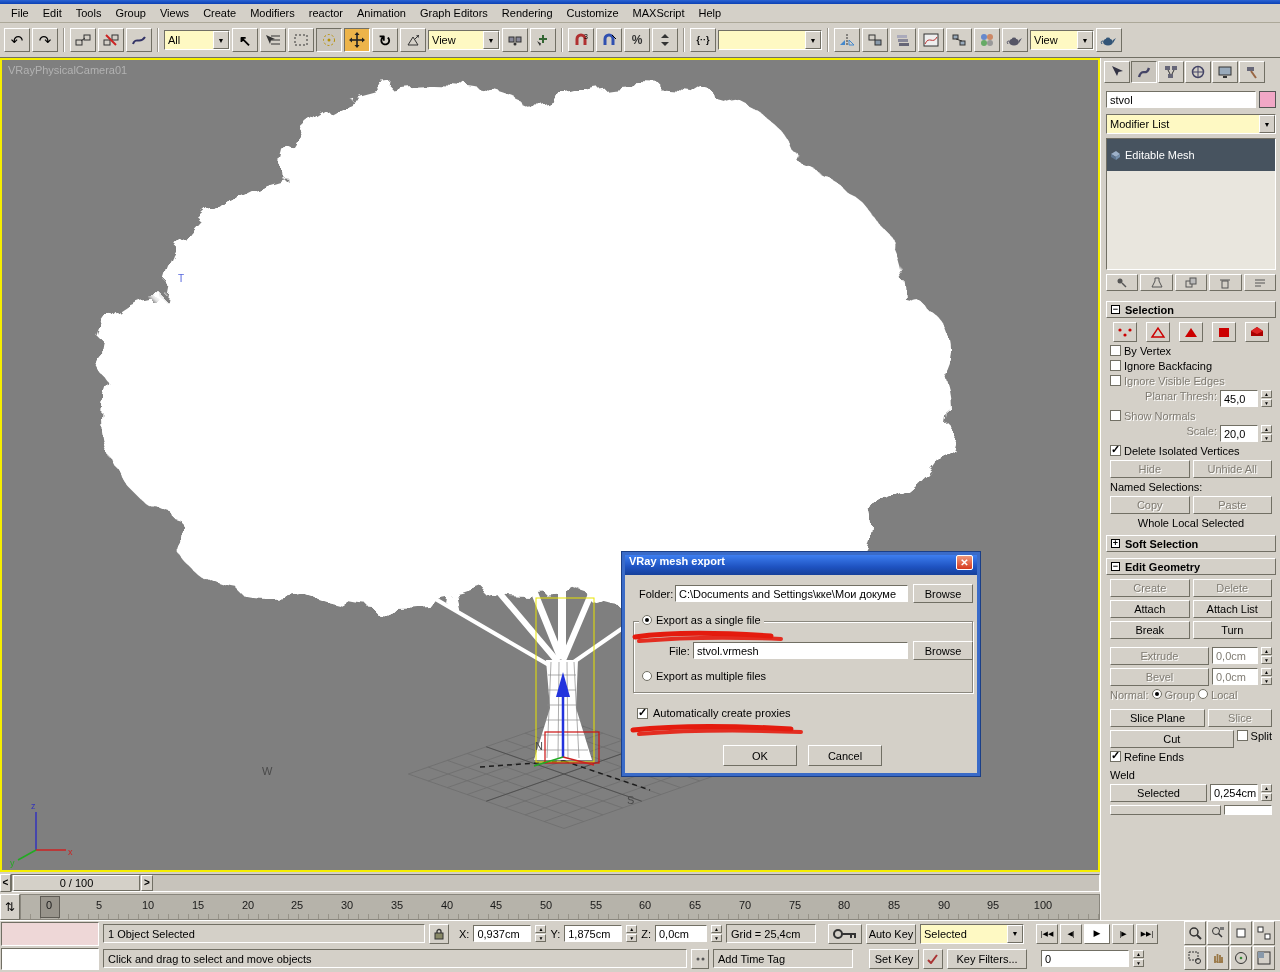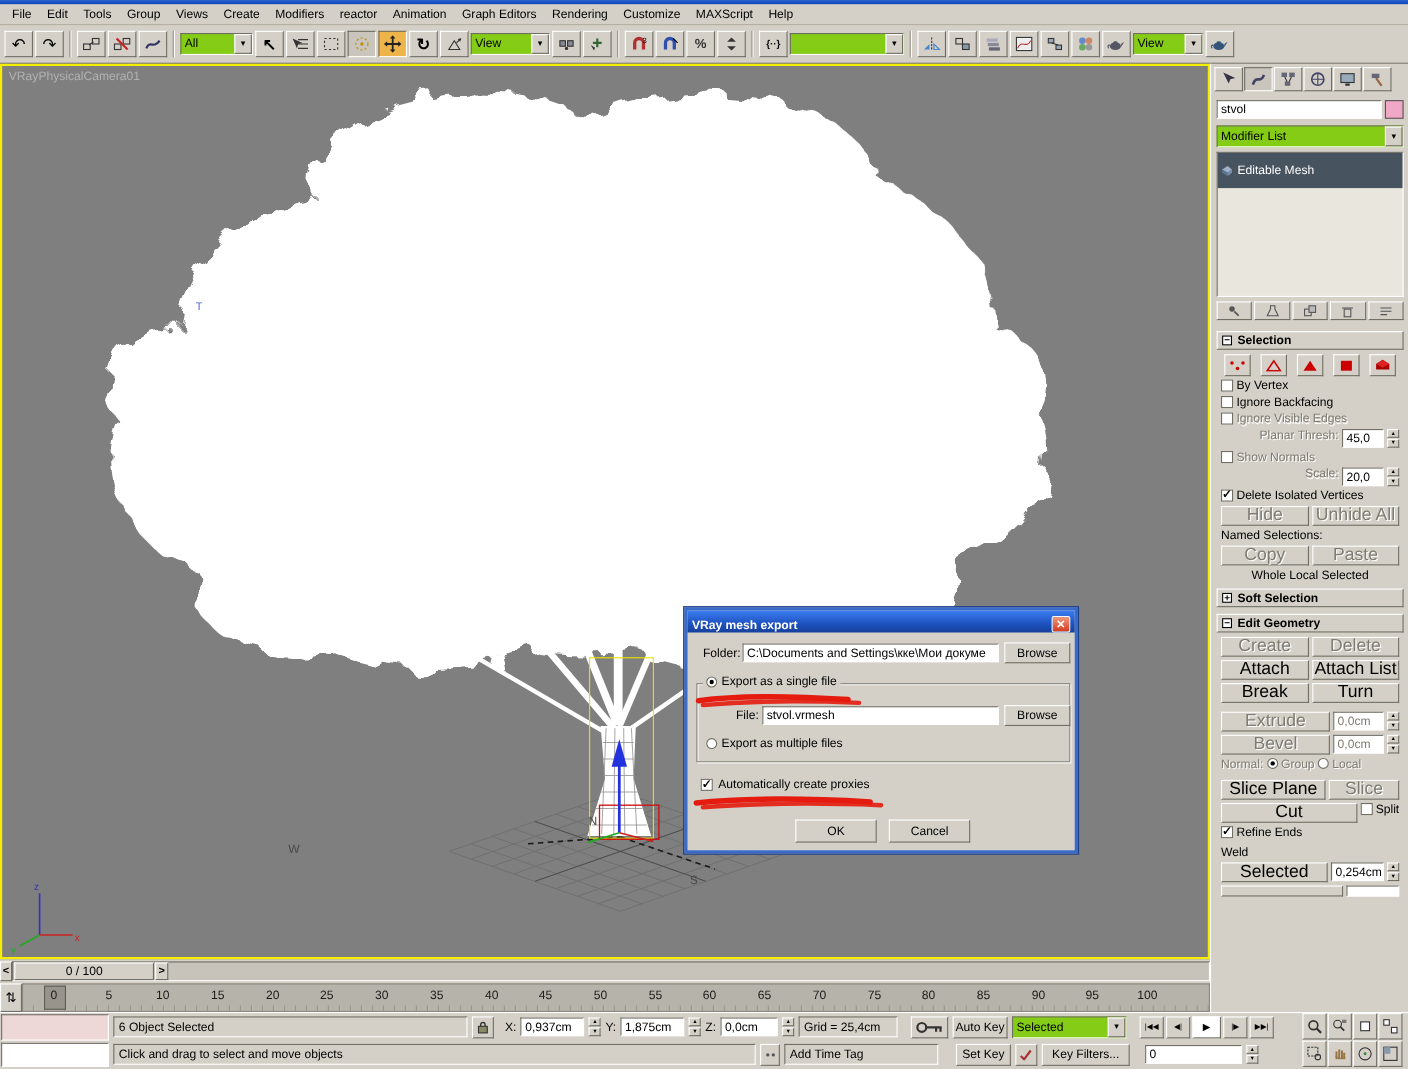"All" .combo { background: #84cc16 -> #fef9c3 }
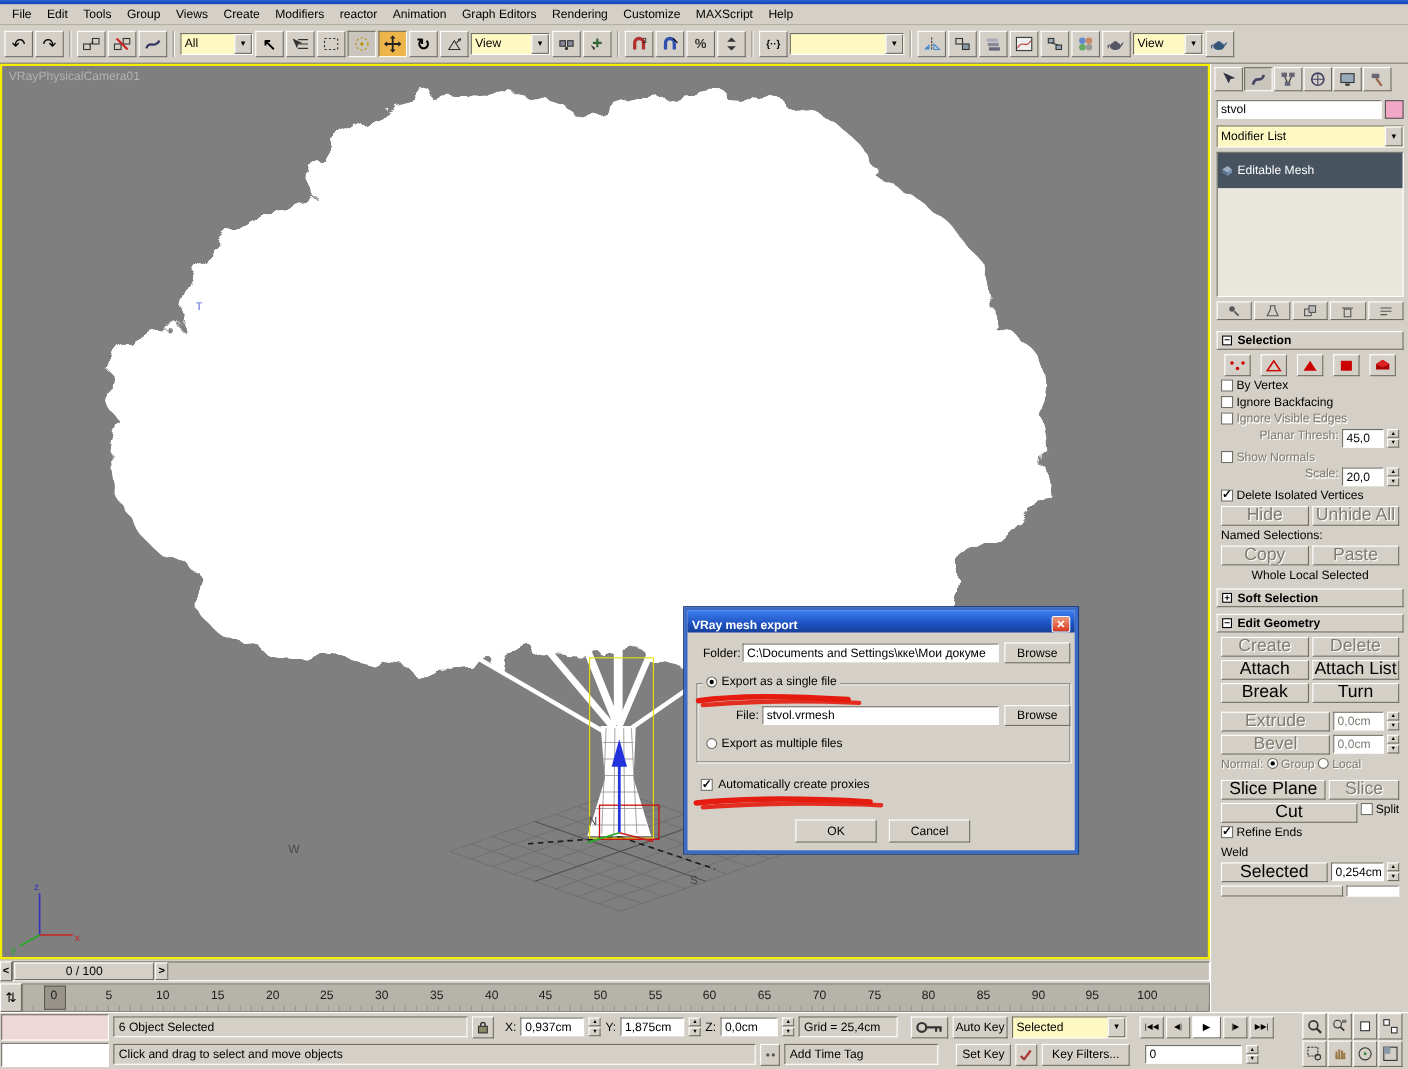"Hide" .pbtn { font-size: 16px -> 11px }
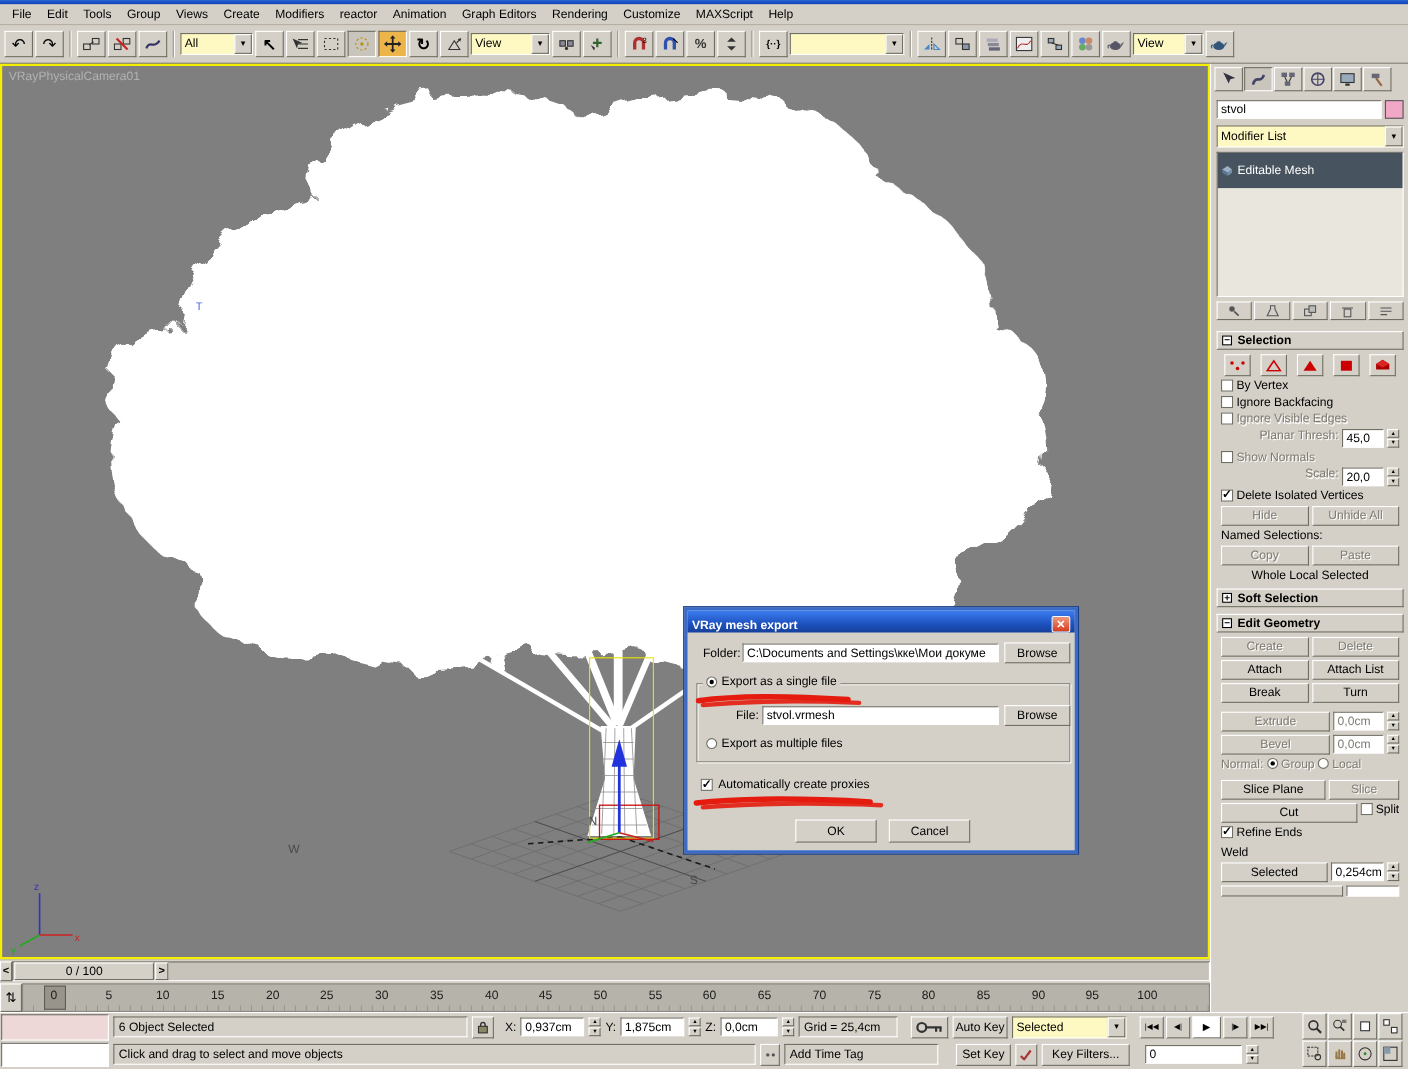"VRay mesh export" .dlgtitle { align-items: flex-end -> flex-start }
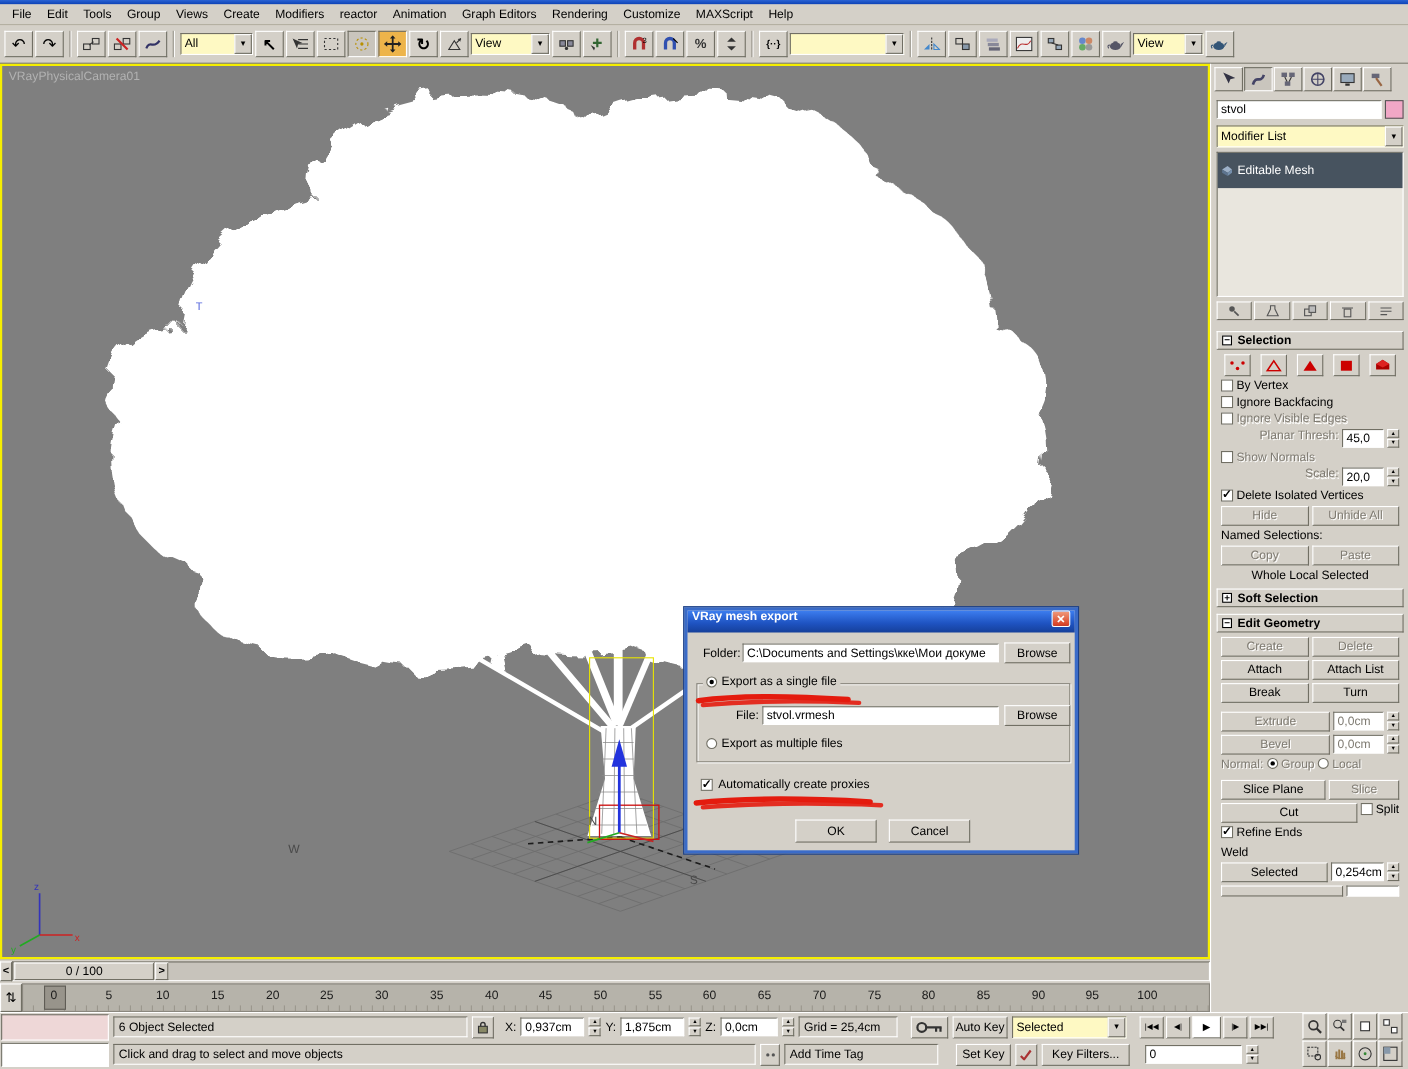"6 Object Selected" span { text: 6 -> 1 }
